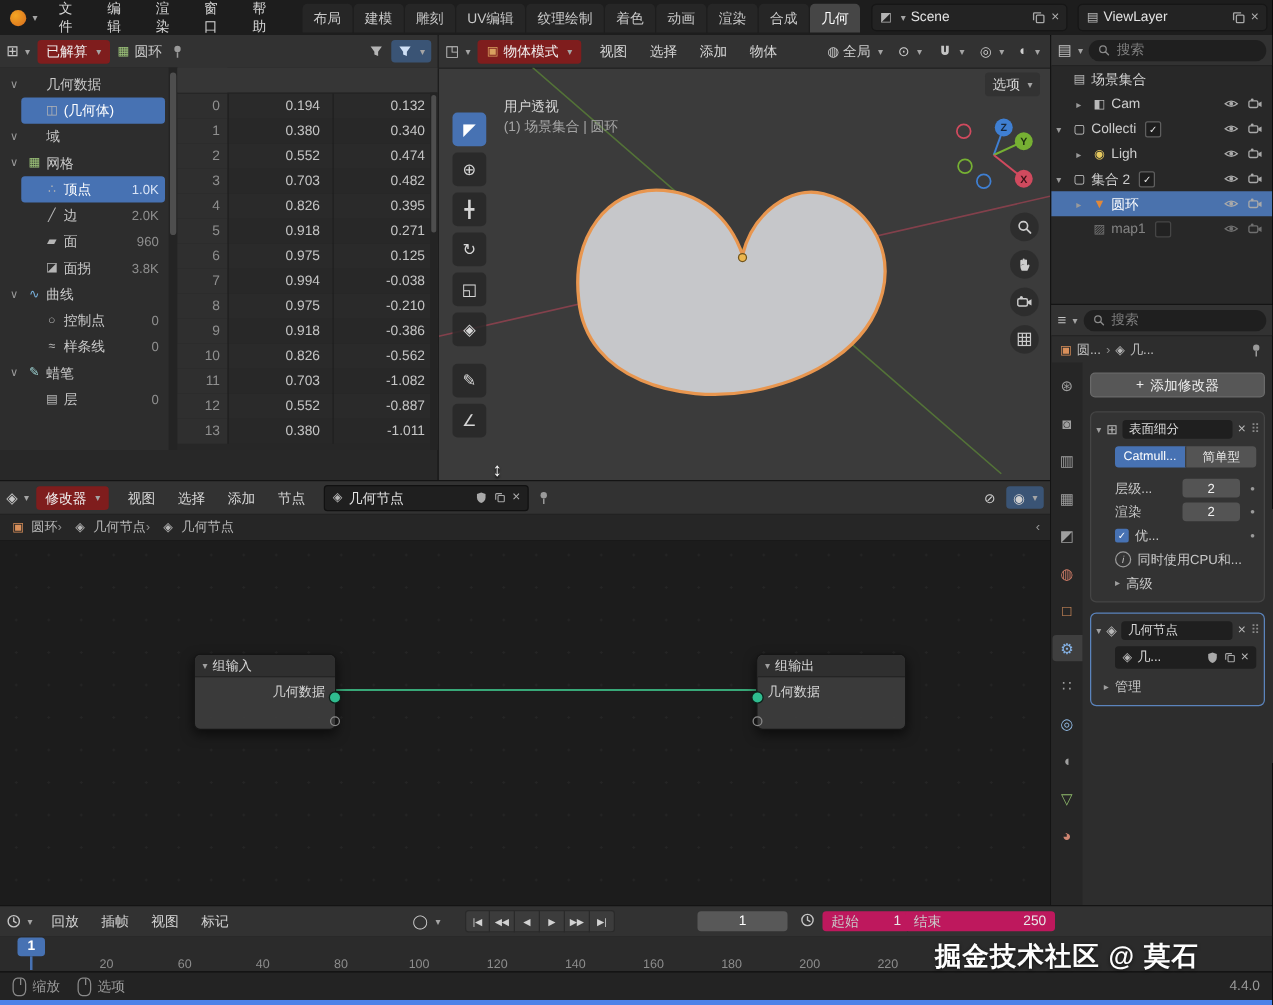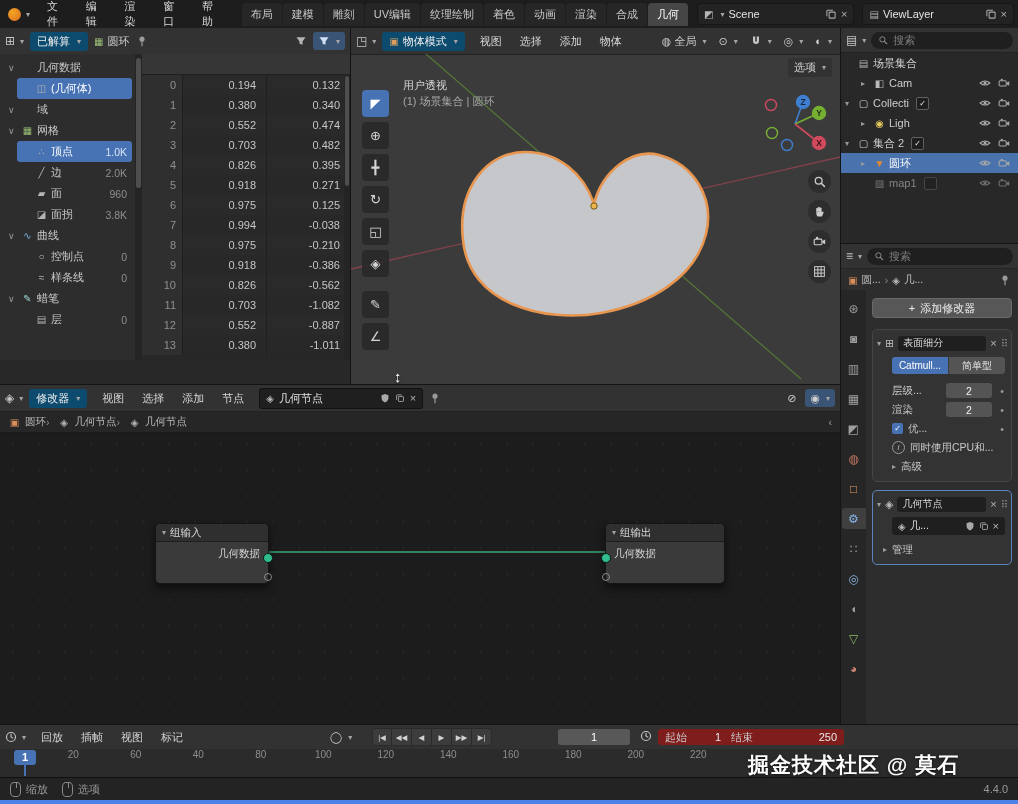"已解算" .pill { background: #0c4a6e -> #7f1d1d }
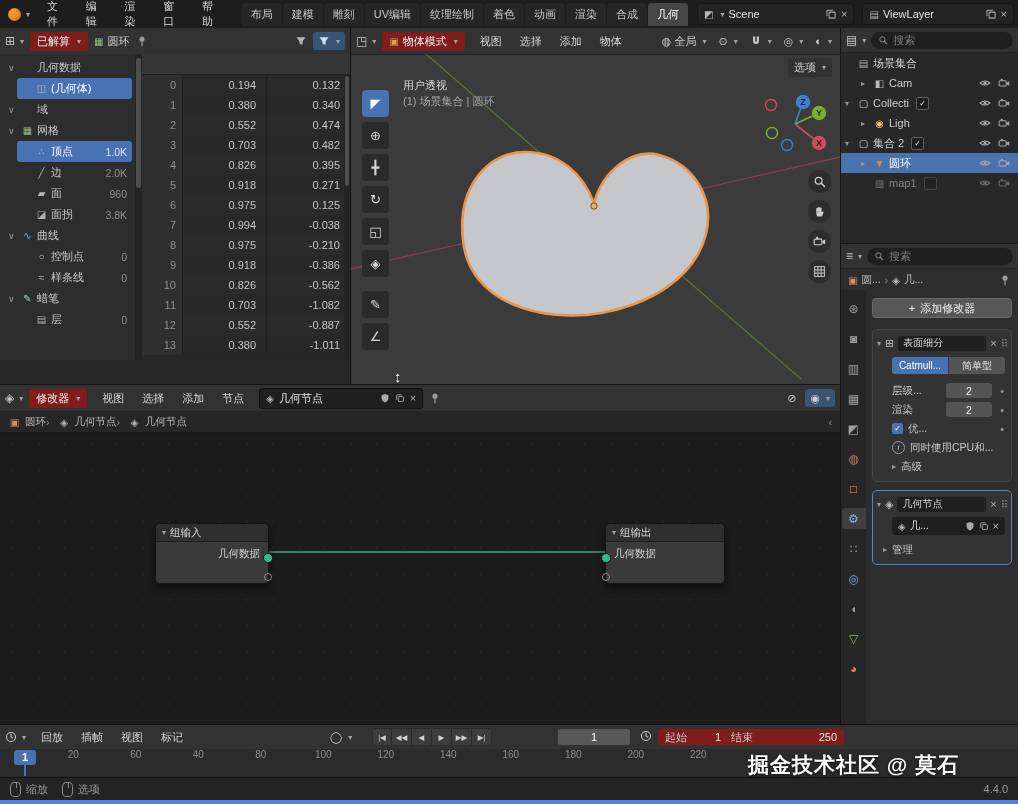"起始" .sefield { background: #7f1d1d -> #be185d }
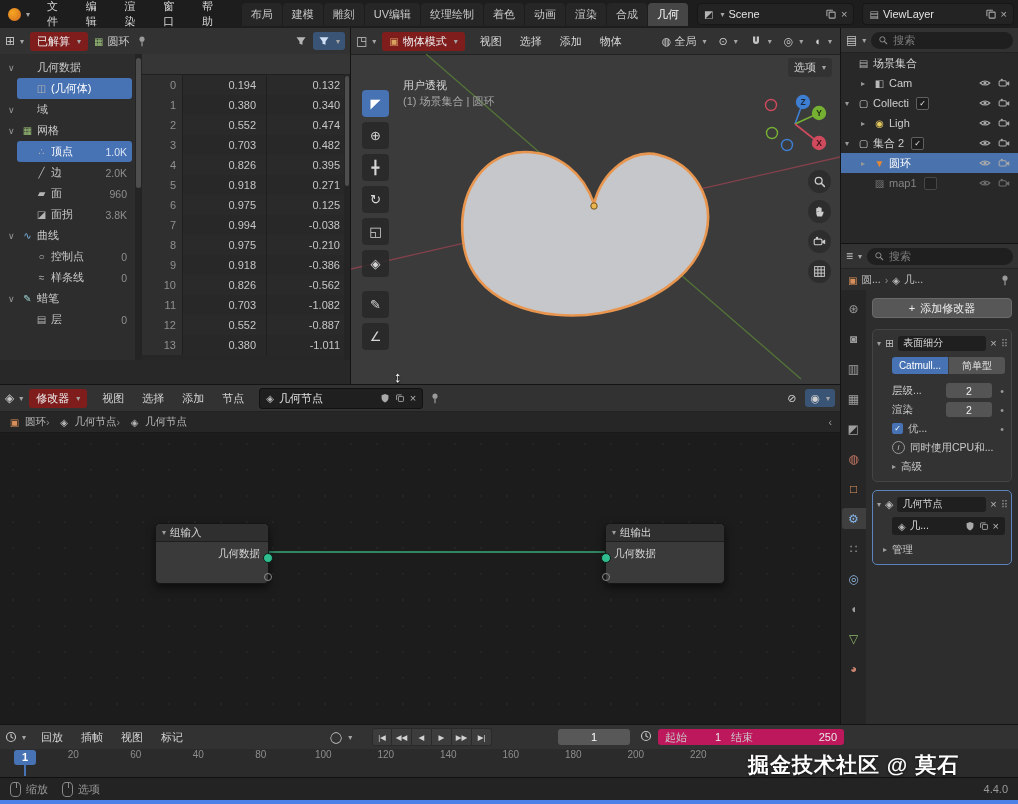"20" .rlabels { align-items: flex-start -> flex-end; left: 42px -> 54px }
